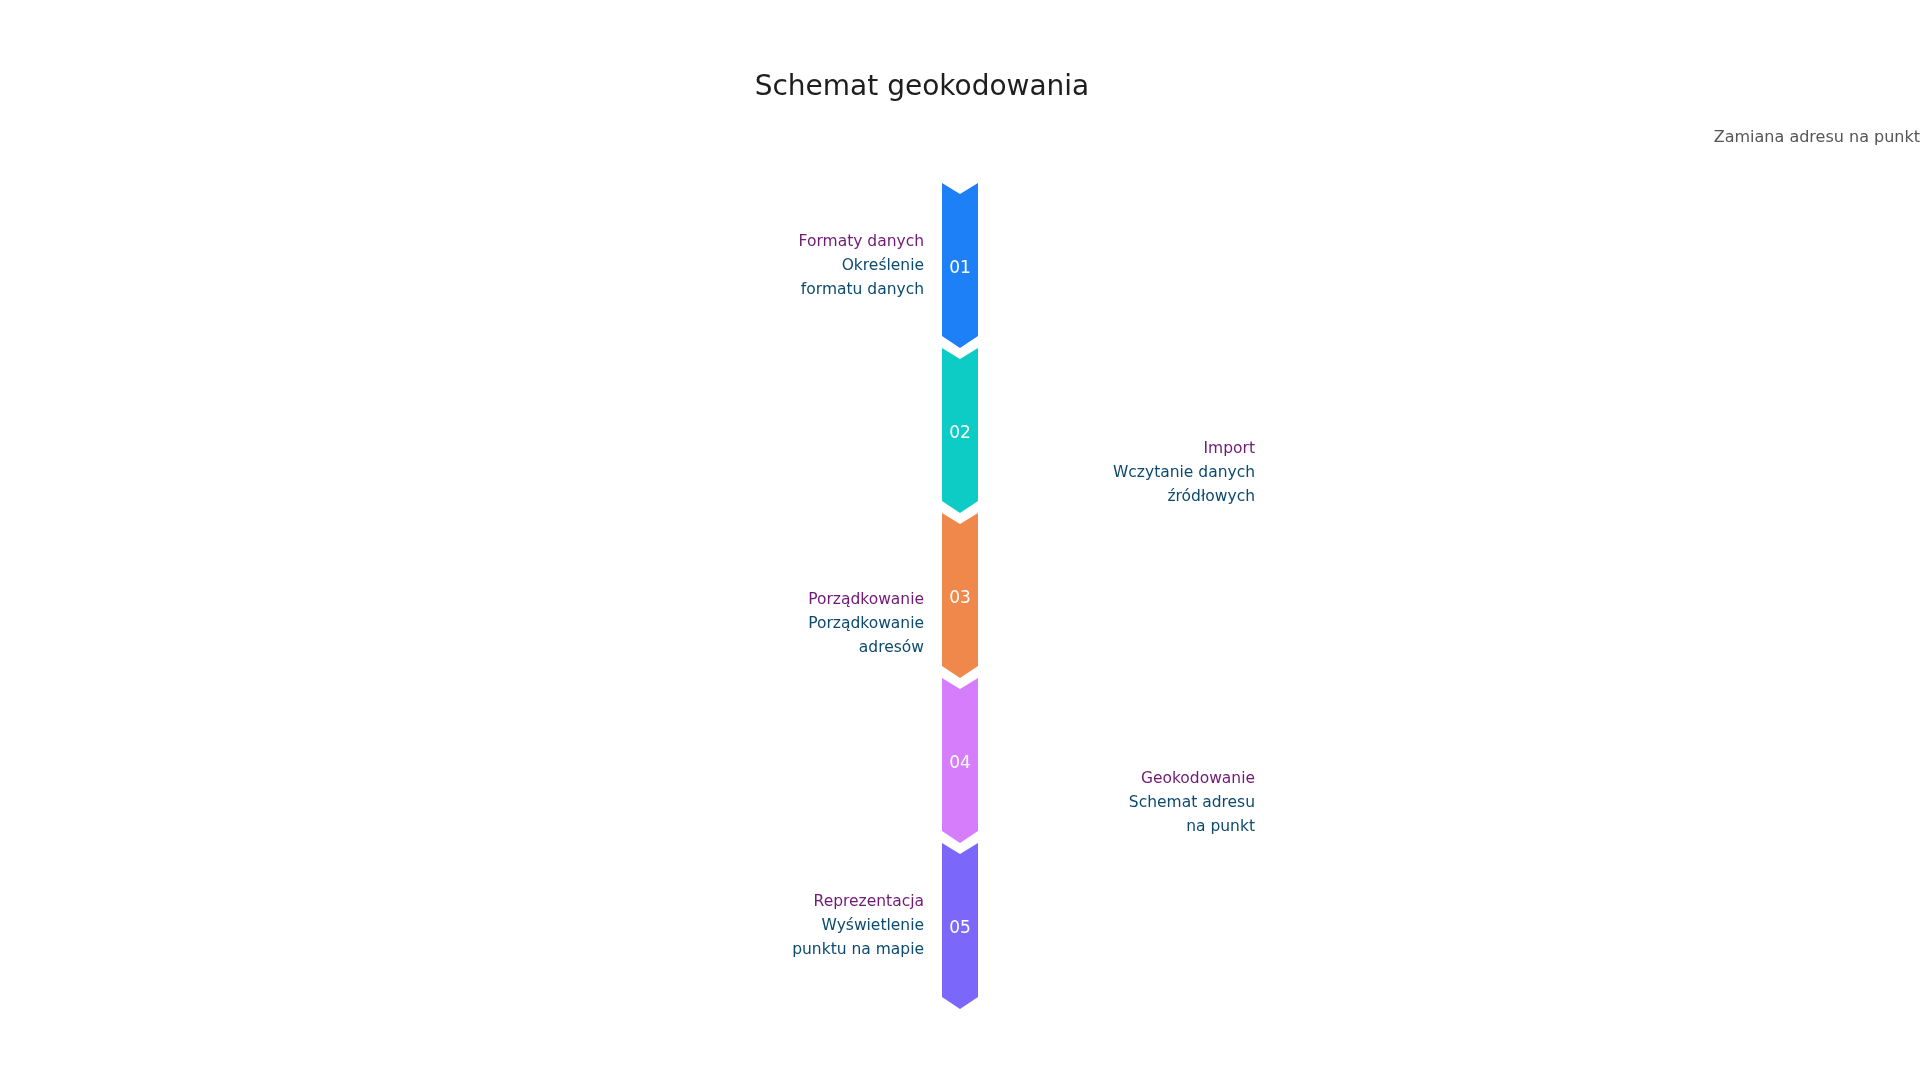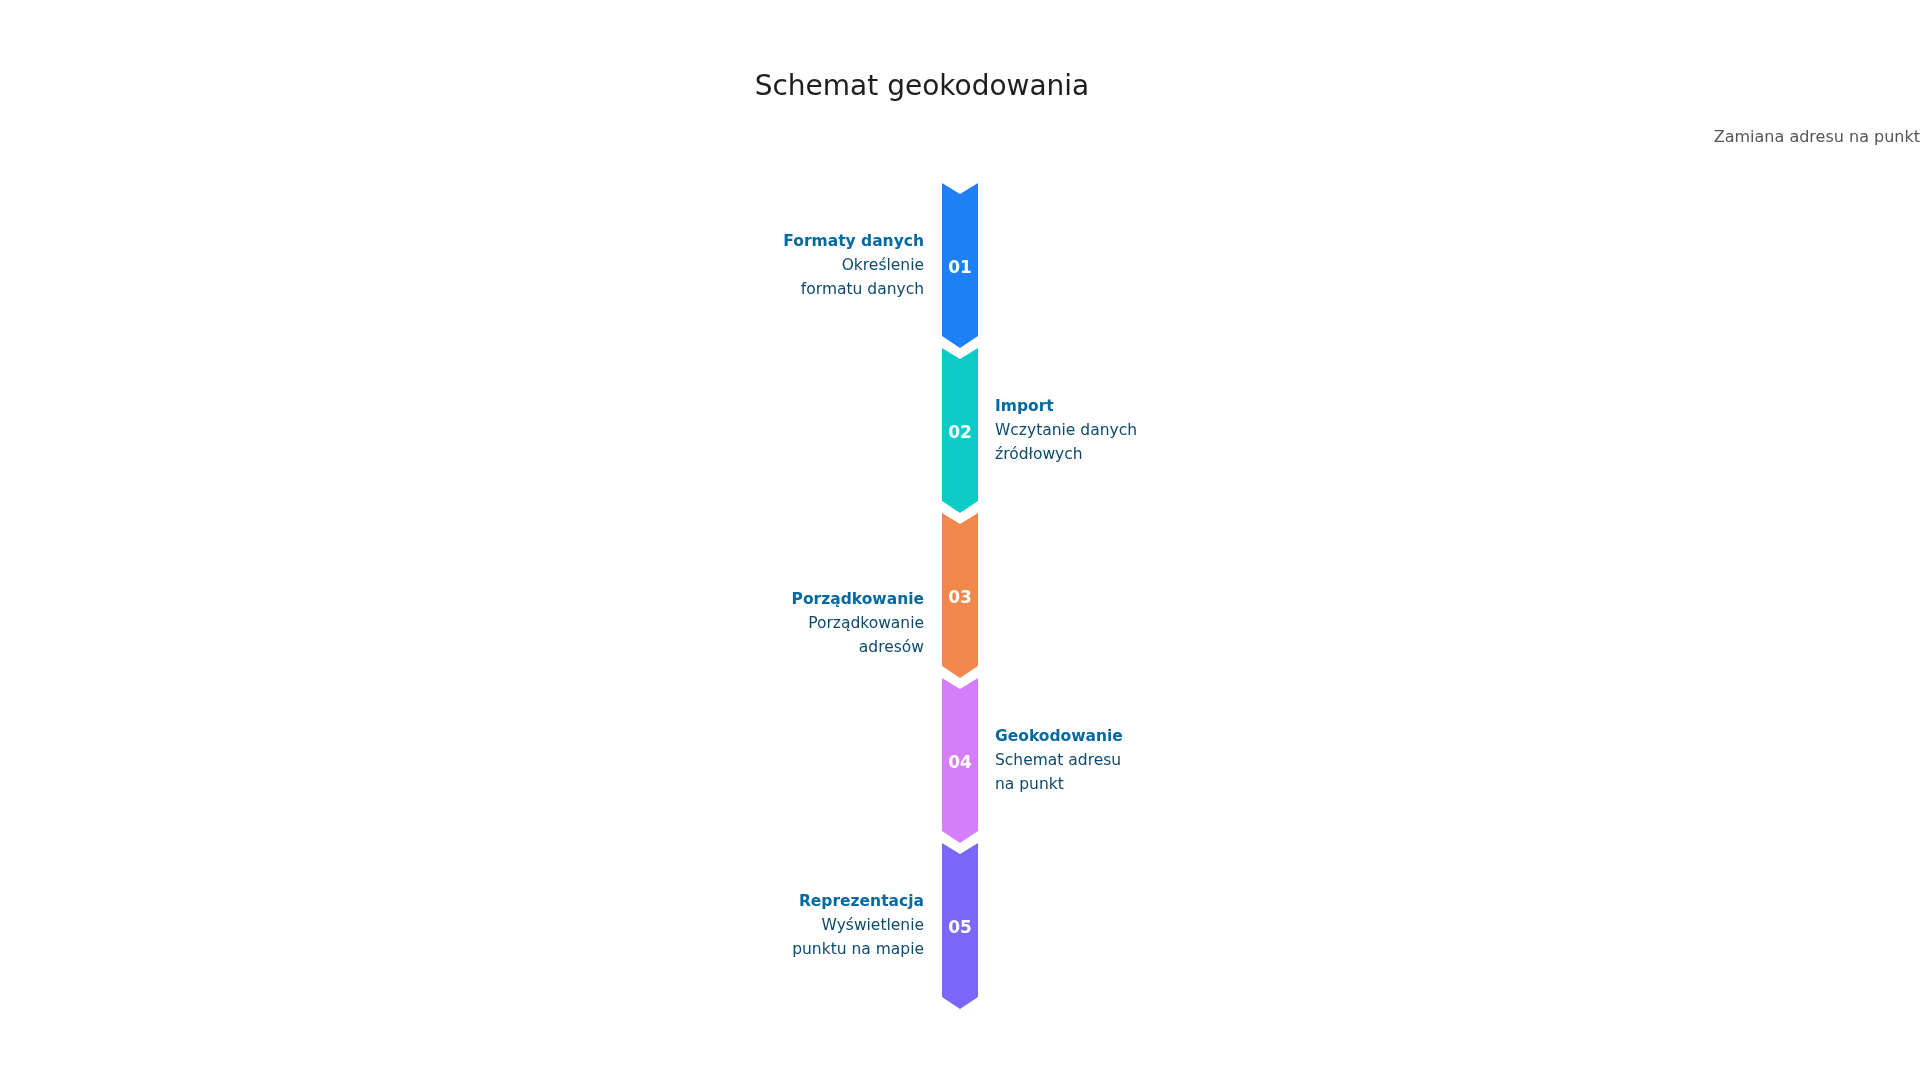"Formaty danych" .label .h { color: #0369a1 -> #701a75; font-weight: bold -> normal }
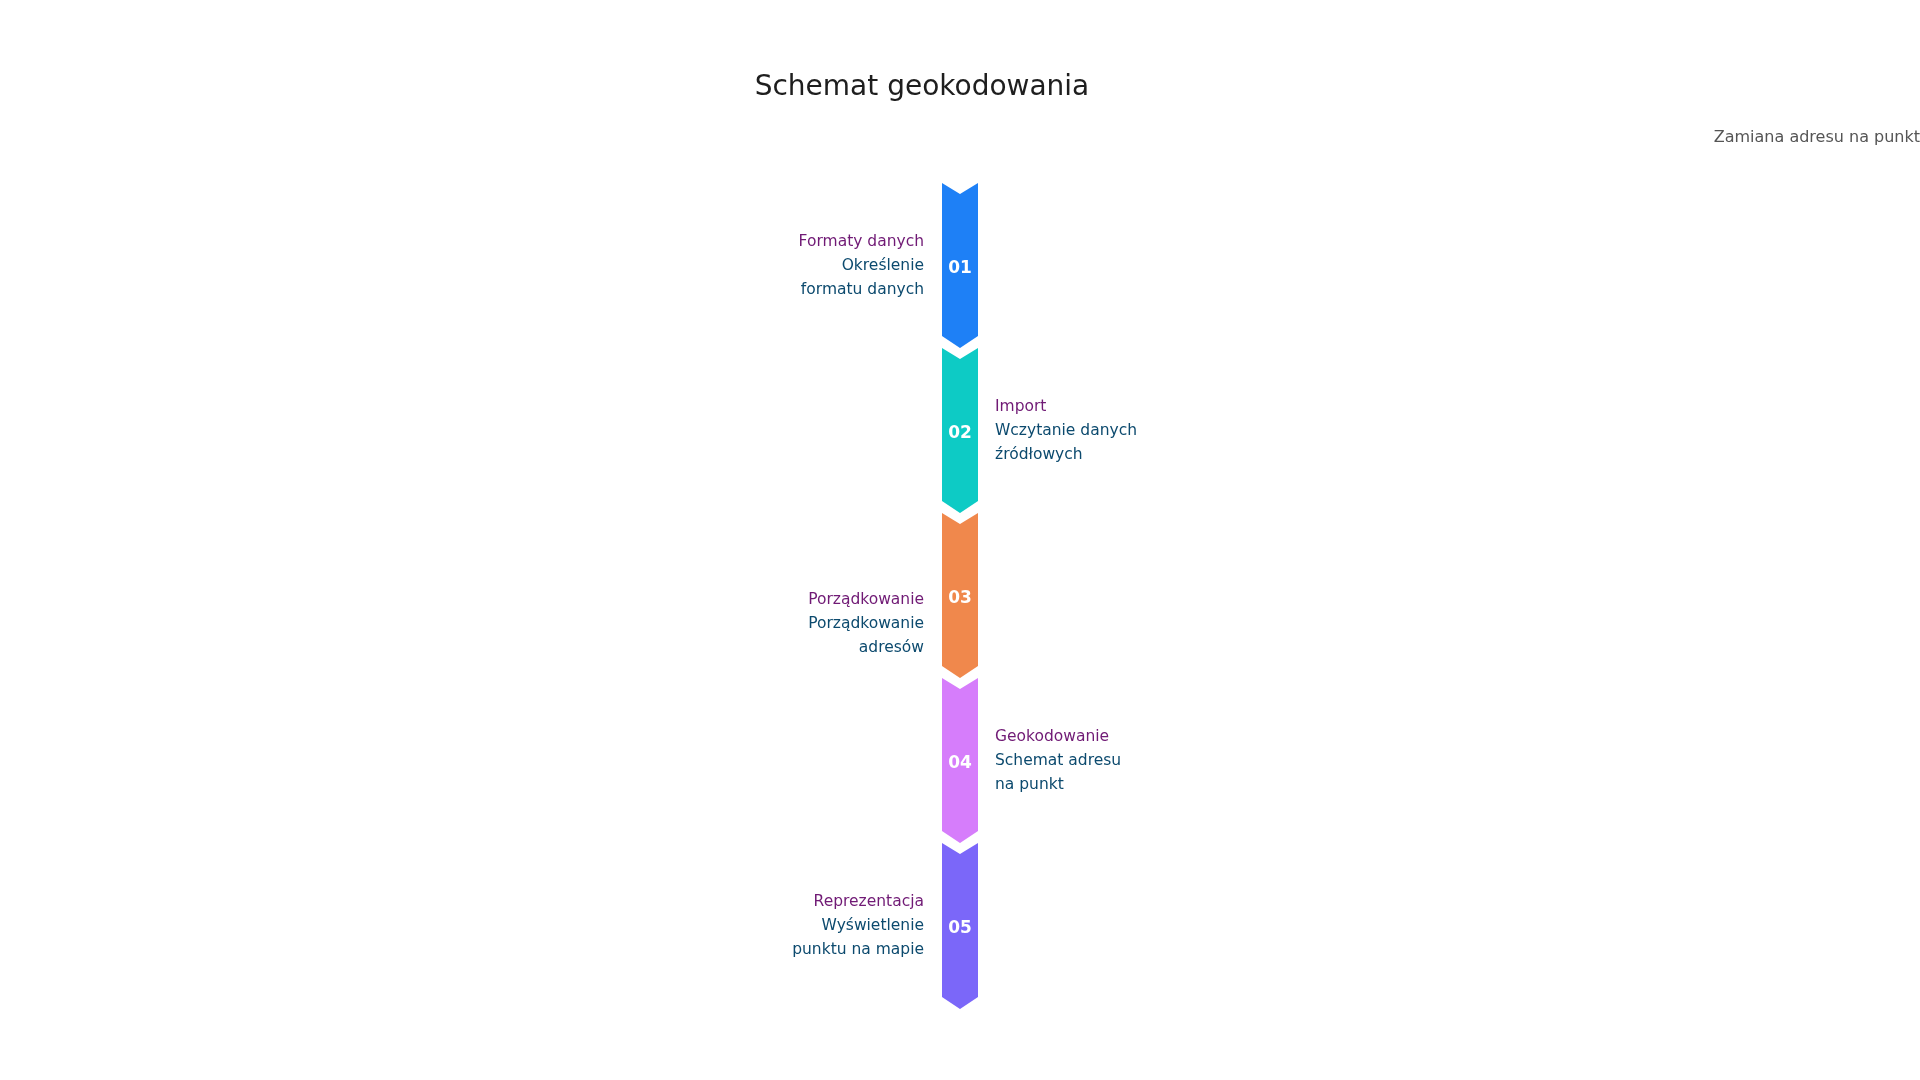"01" .arrow .num { font-weight: bold -> normal }
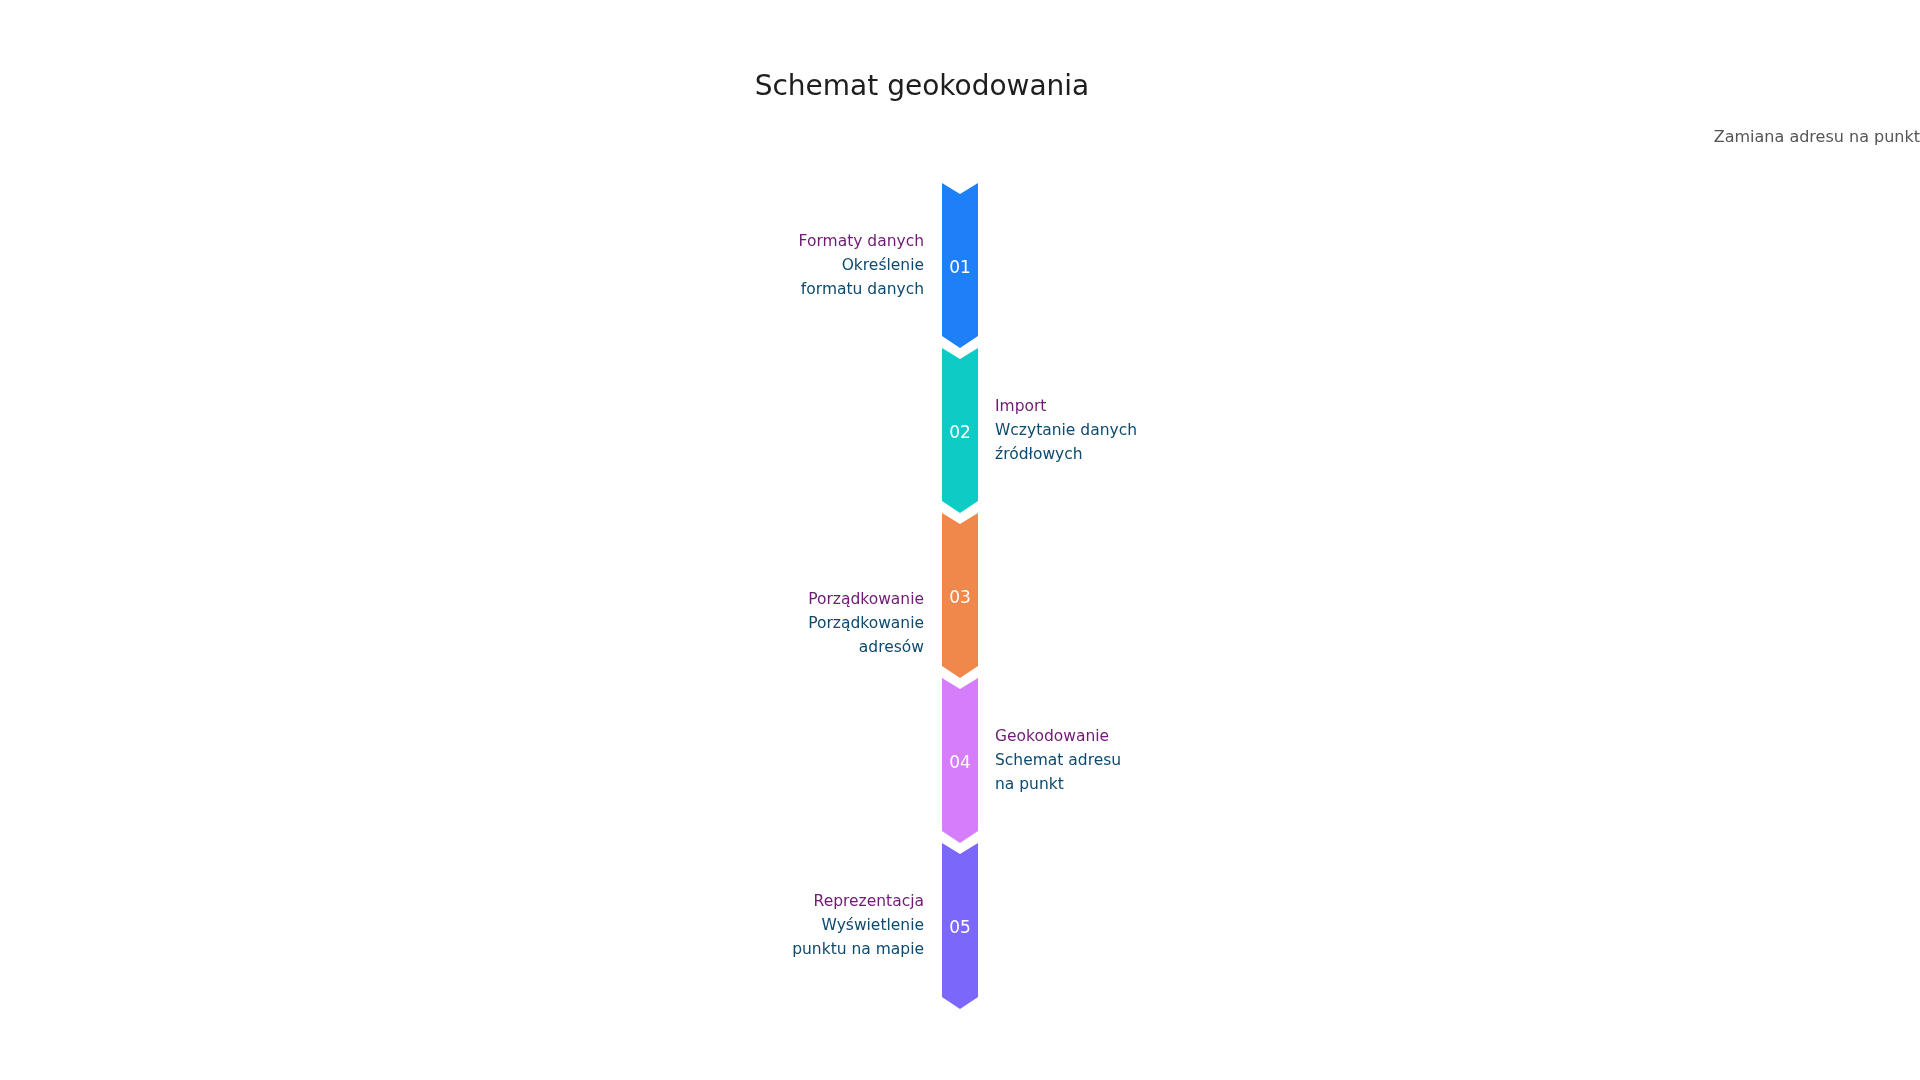"Import" .label.right { margin-top: none -> 42px; text-align: left -> right }
